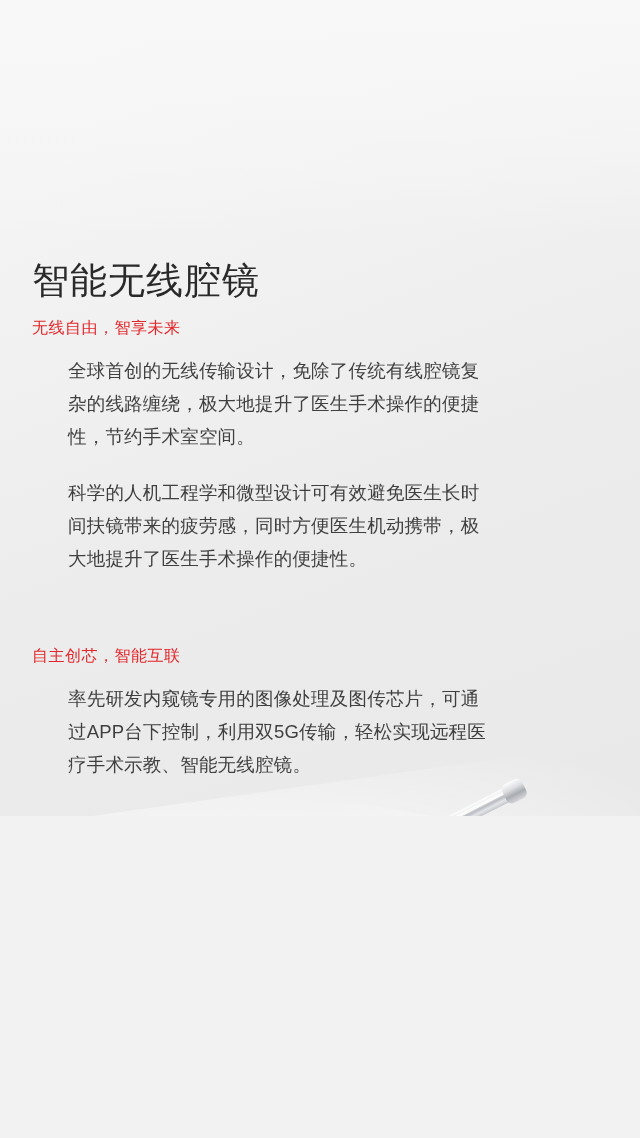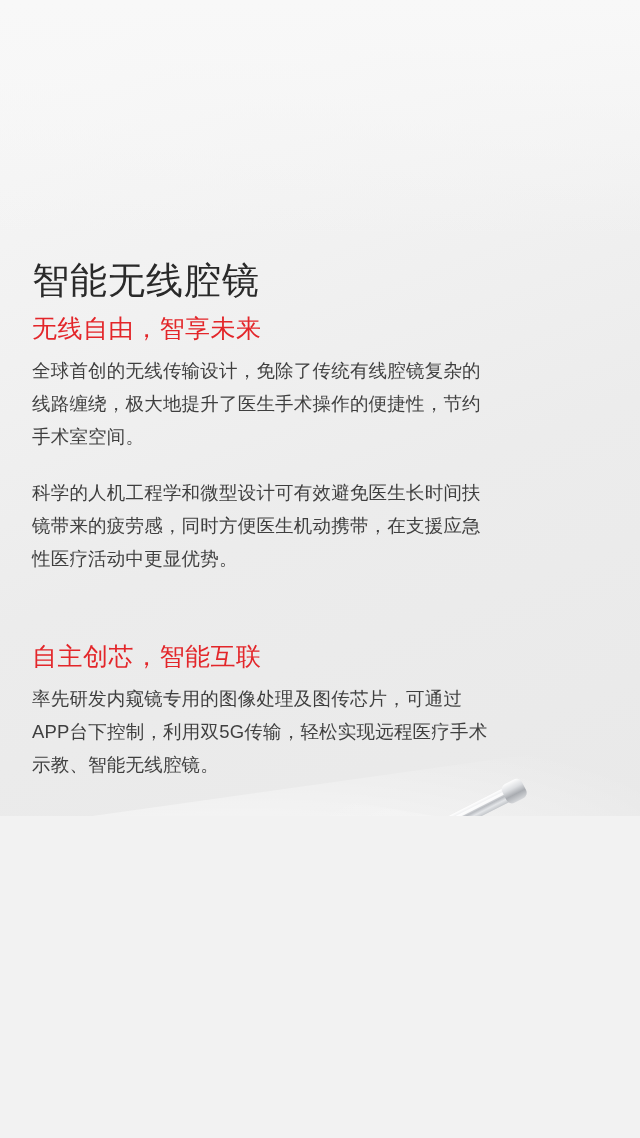"无线自由，智享未来" .sec-head { font-size: 25px -> 16px }
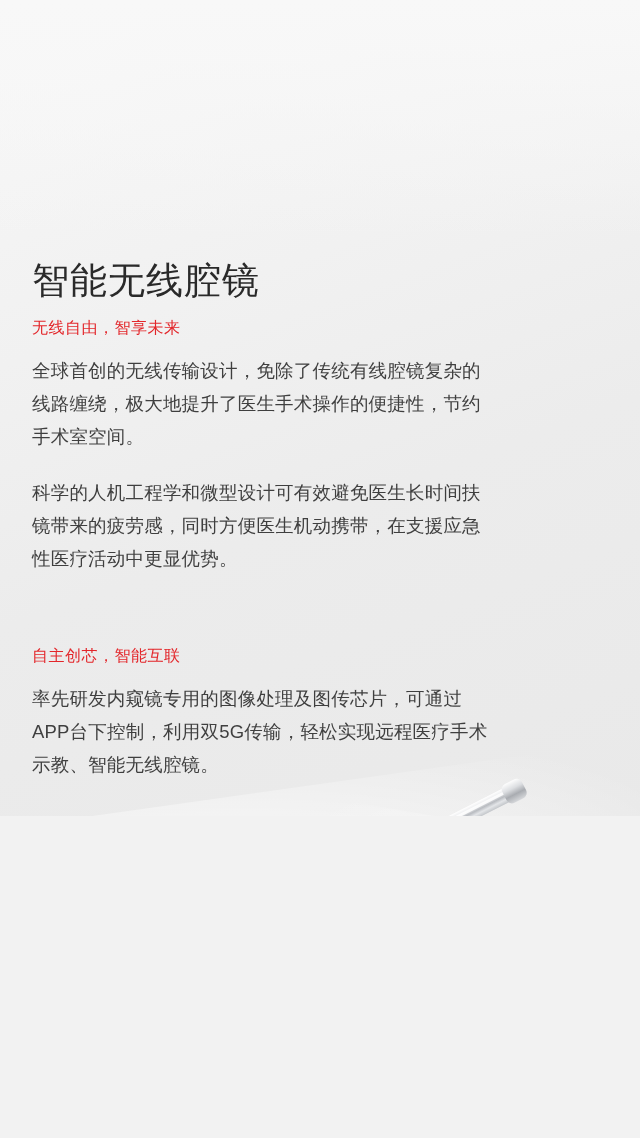"全球首创的无线传输设计，免除了传统有线腔镜复杂的线路缠绕，极大地提升了医生手术操" .sec-body { margin-left: none -> 36px }
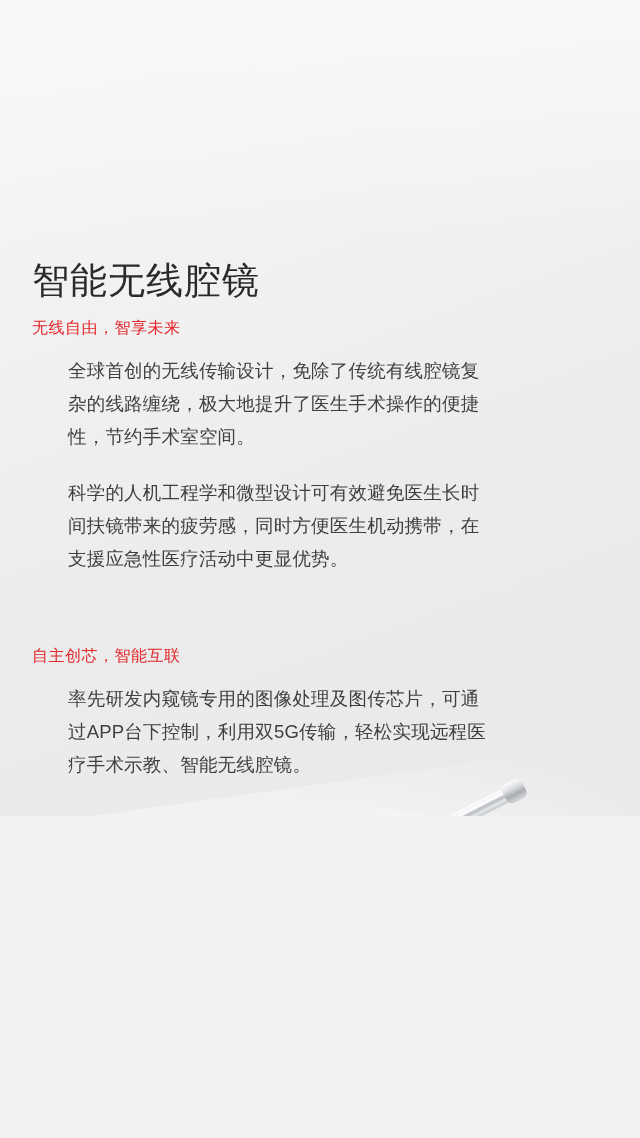"科学的人机工程学和微型设计可有效避免医生长时间扶镜带来的疲劳感，同时方便医生机动" div.sec-body { text: 在支援应急性医疗活动中更显优势 -> 极大地提升了医生手术操作的便捷性 }
